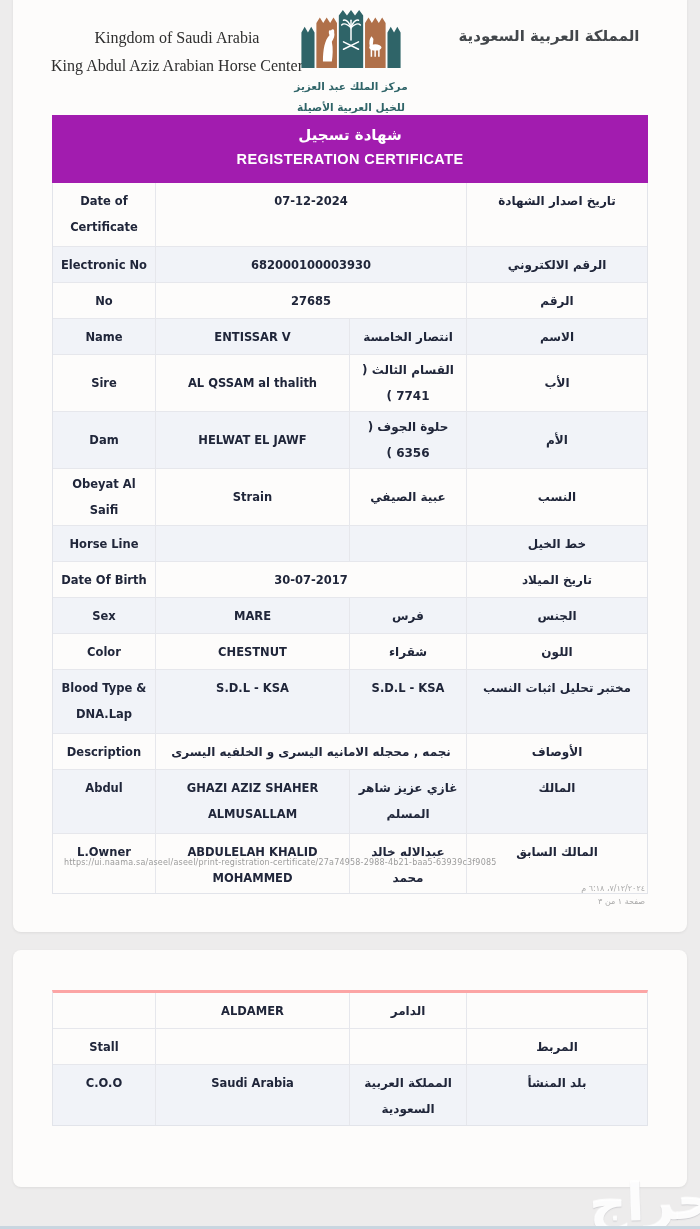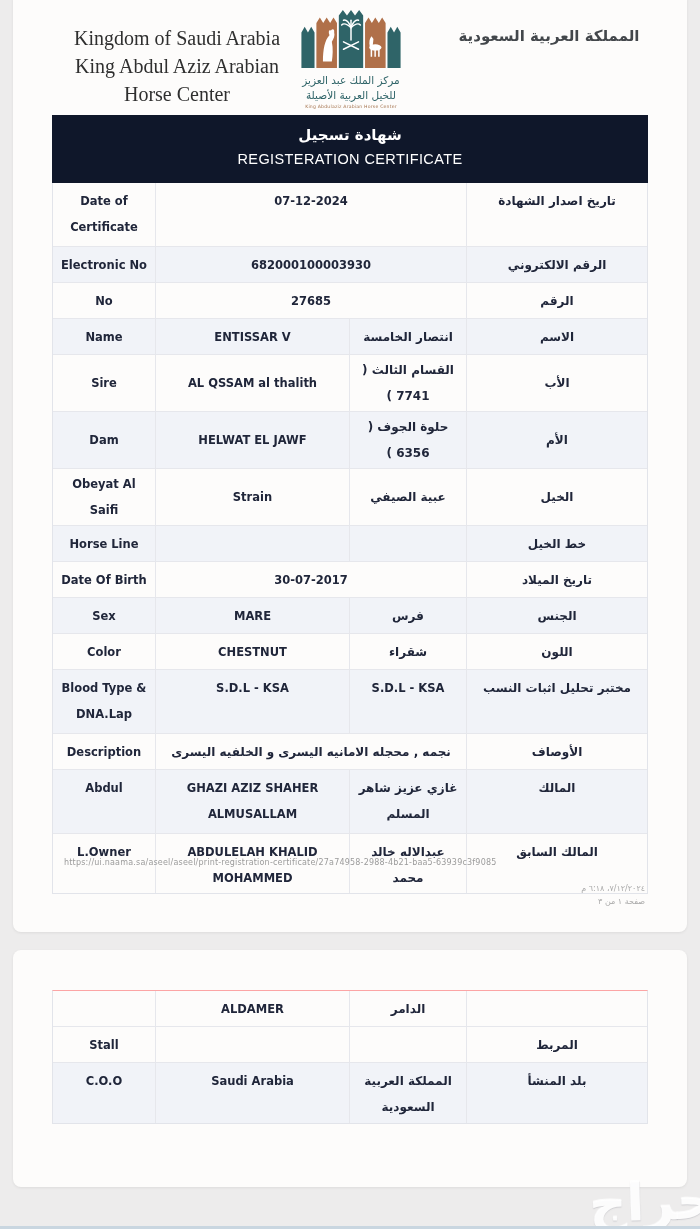"Kingdom of Saudi Arabia" .hdr-en { font-size: 20px -> 16px }
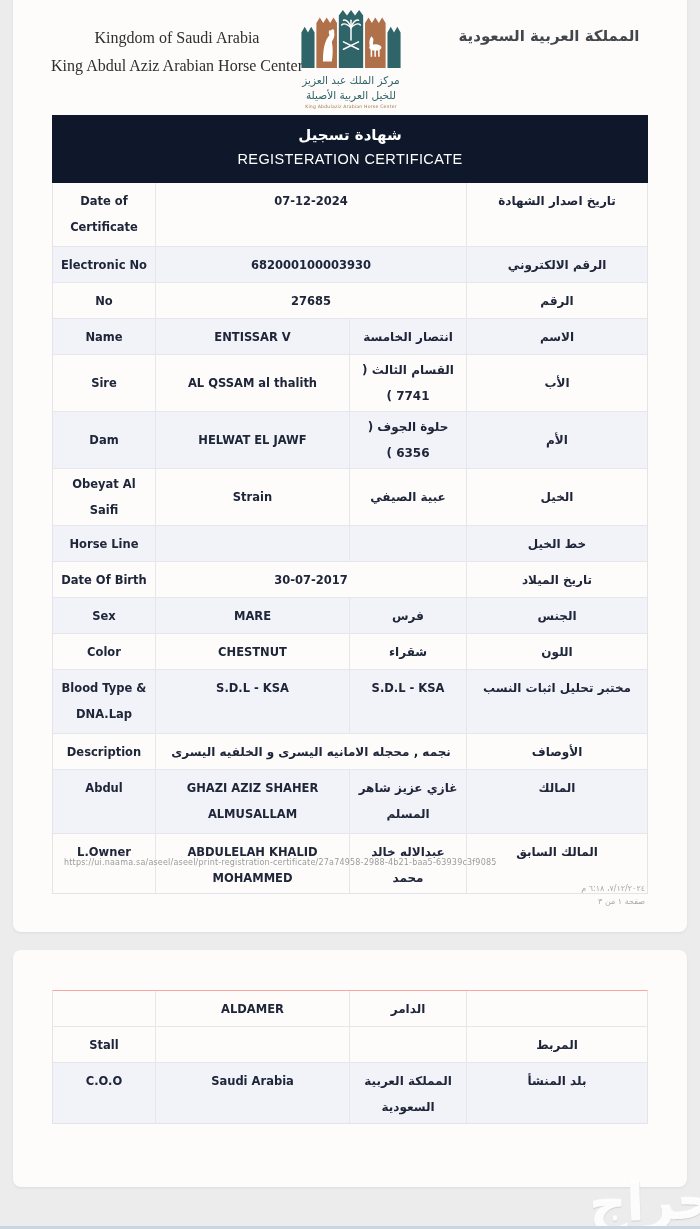"مركز الملك عبد العزيز" .logo-ar { font-weight: 400 -> 700; margin-top: 2px -> 8px }
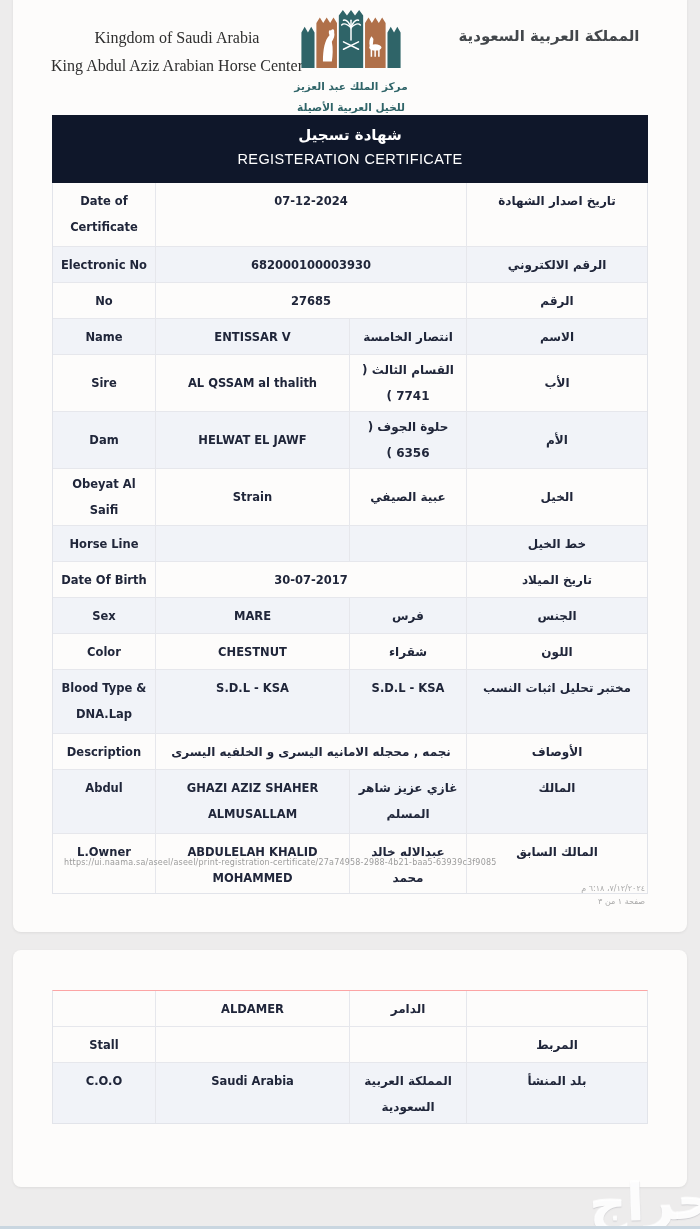"شهادة تسجيل" .titlebar { background: #0f172a -> #a21caf }
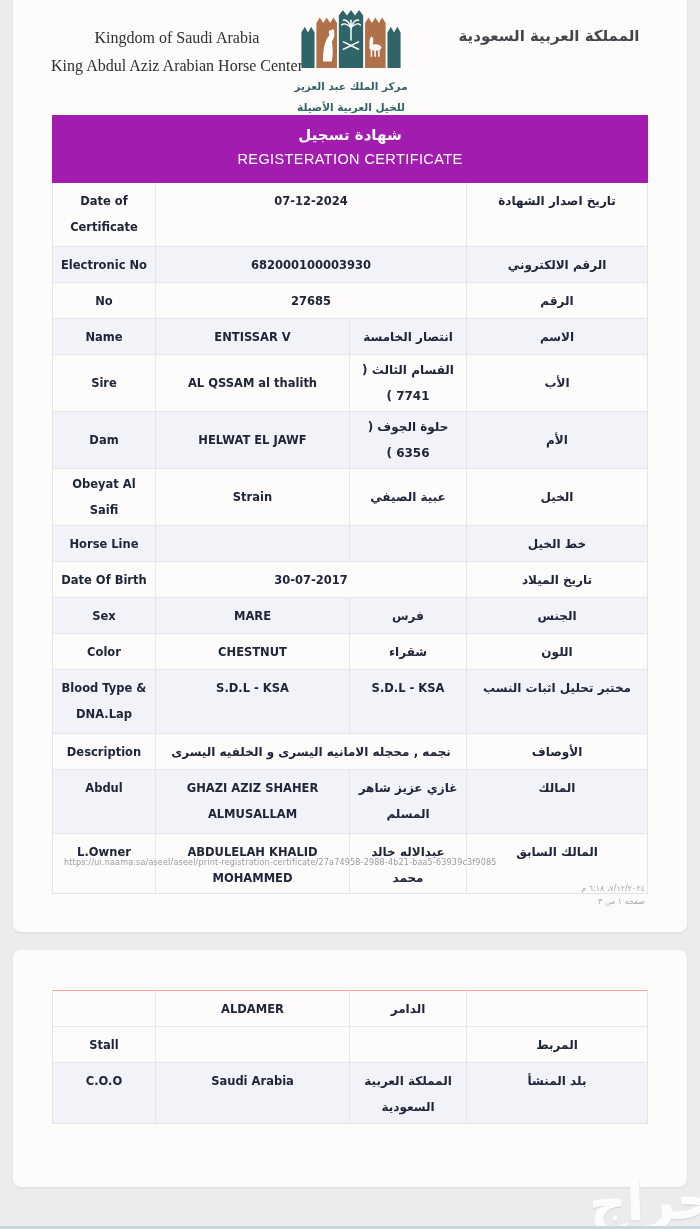"REGISTERATION CERTIFICATE" .titlebar .t-en { font-weight: 400 -> 700 }
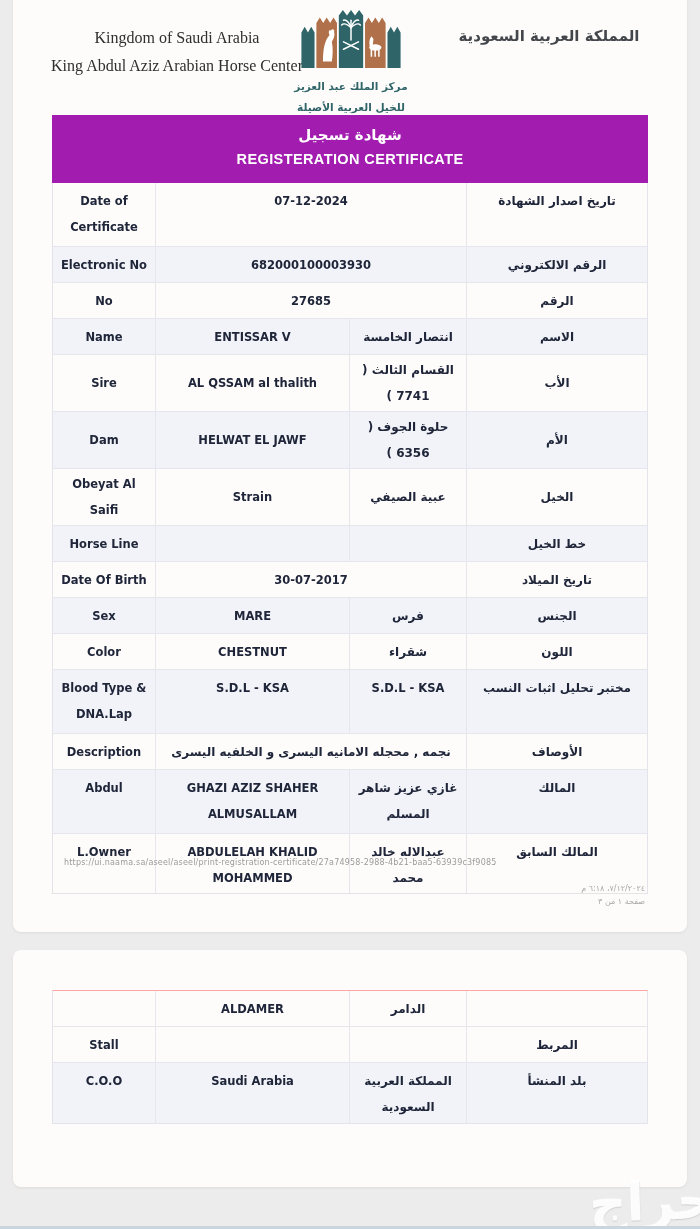"الخيل" div.c { text: الخيل -> النسب }
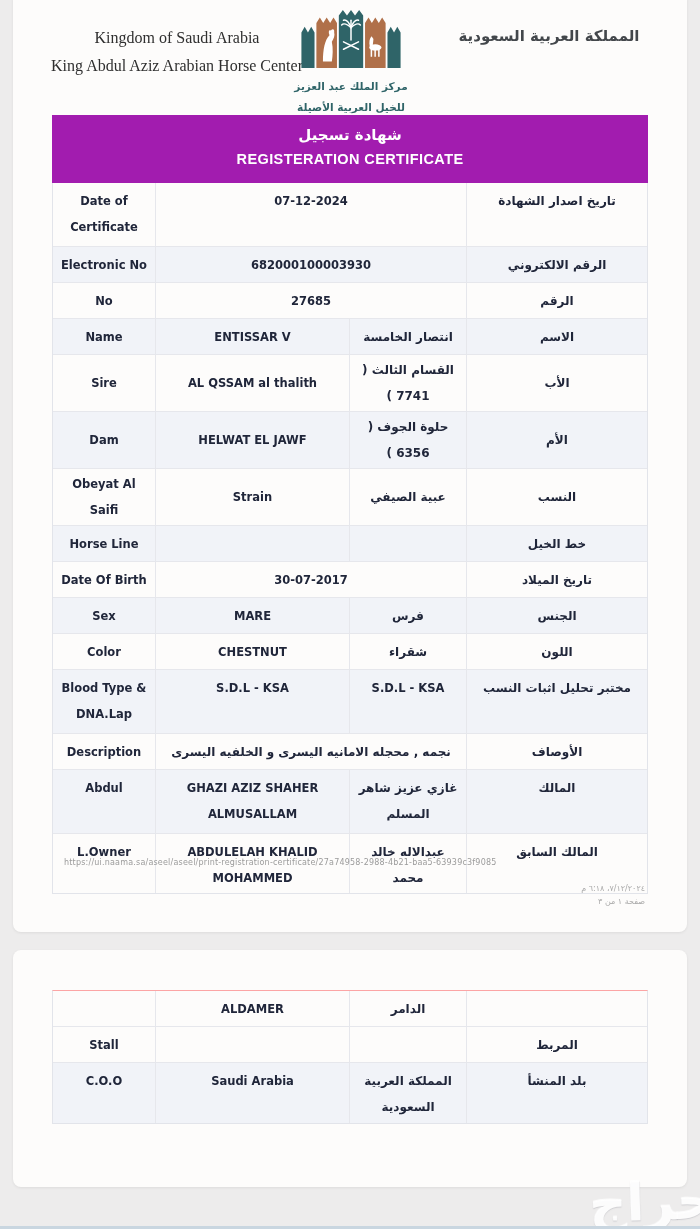"ALDAMER" div.tbl { border-top: 1px solid #fca5a5 -> 3px solid #fca5a5 }
